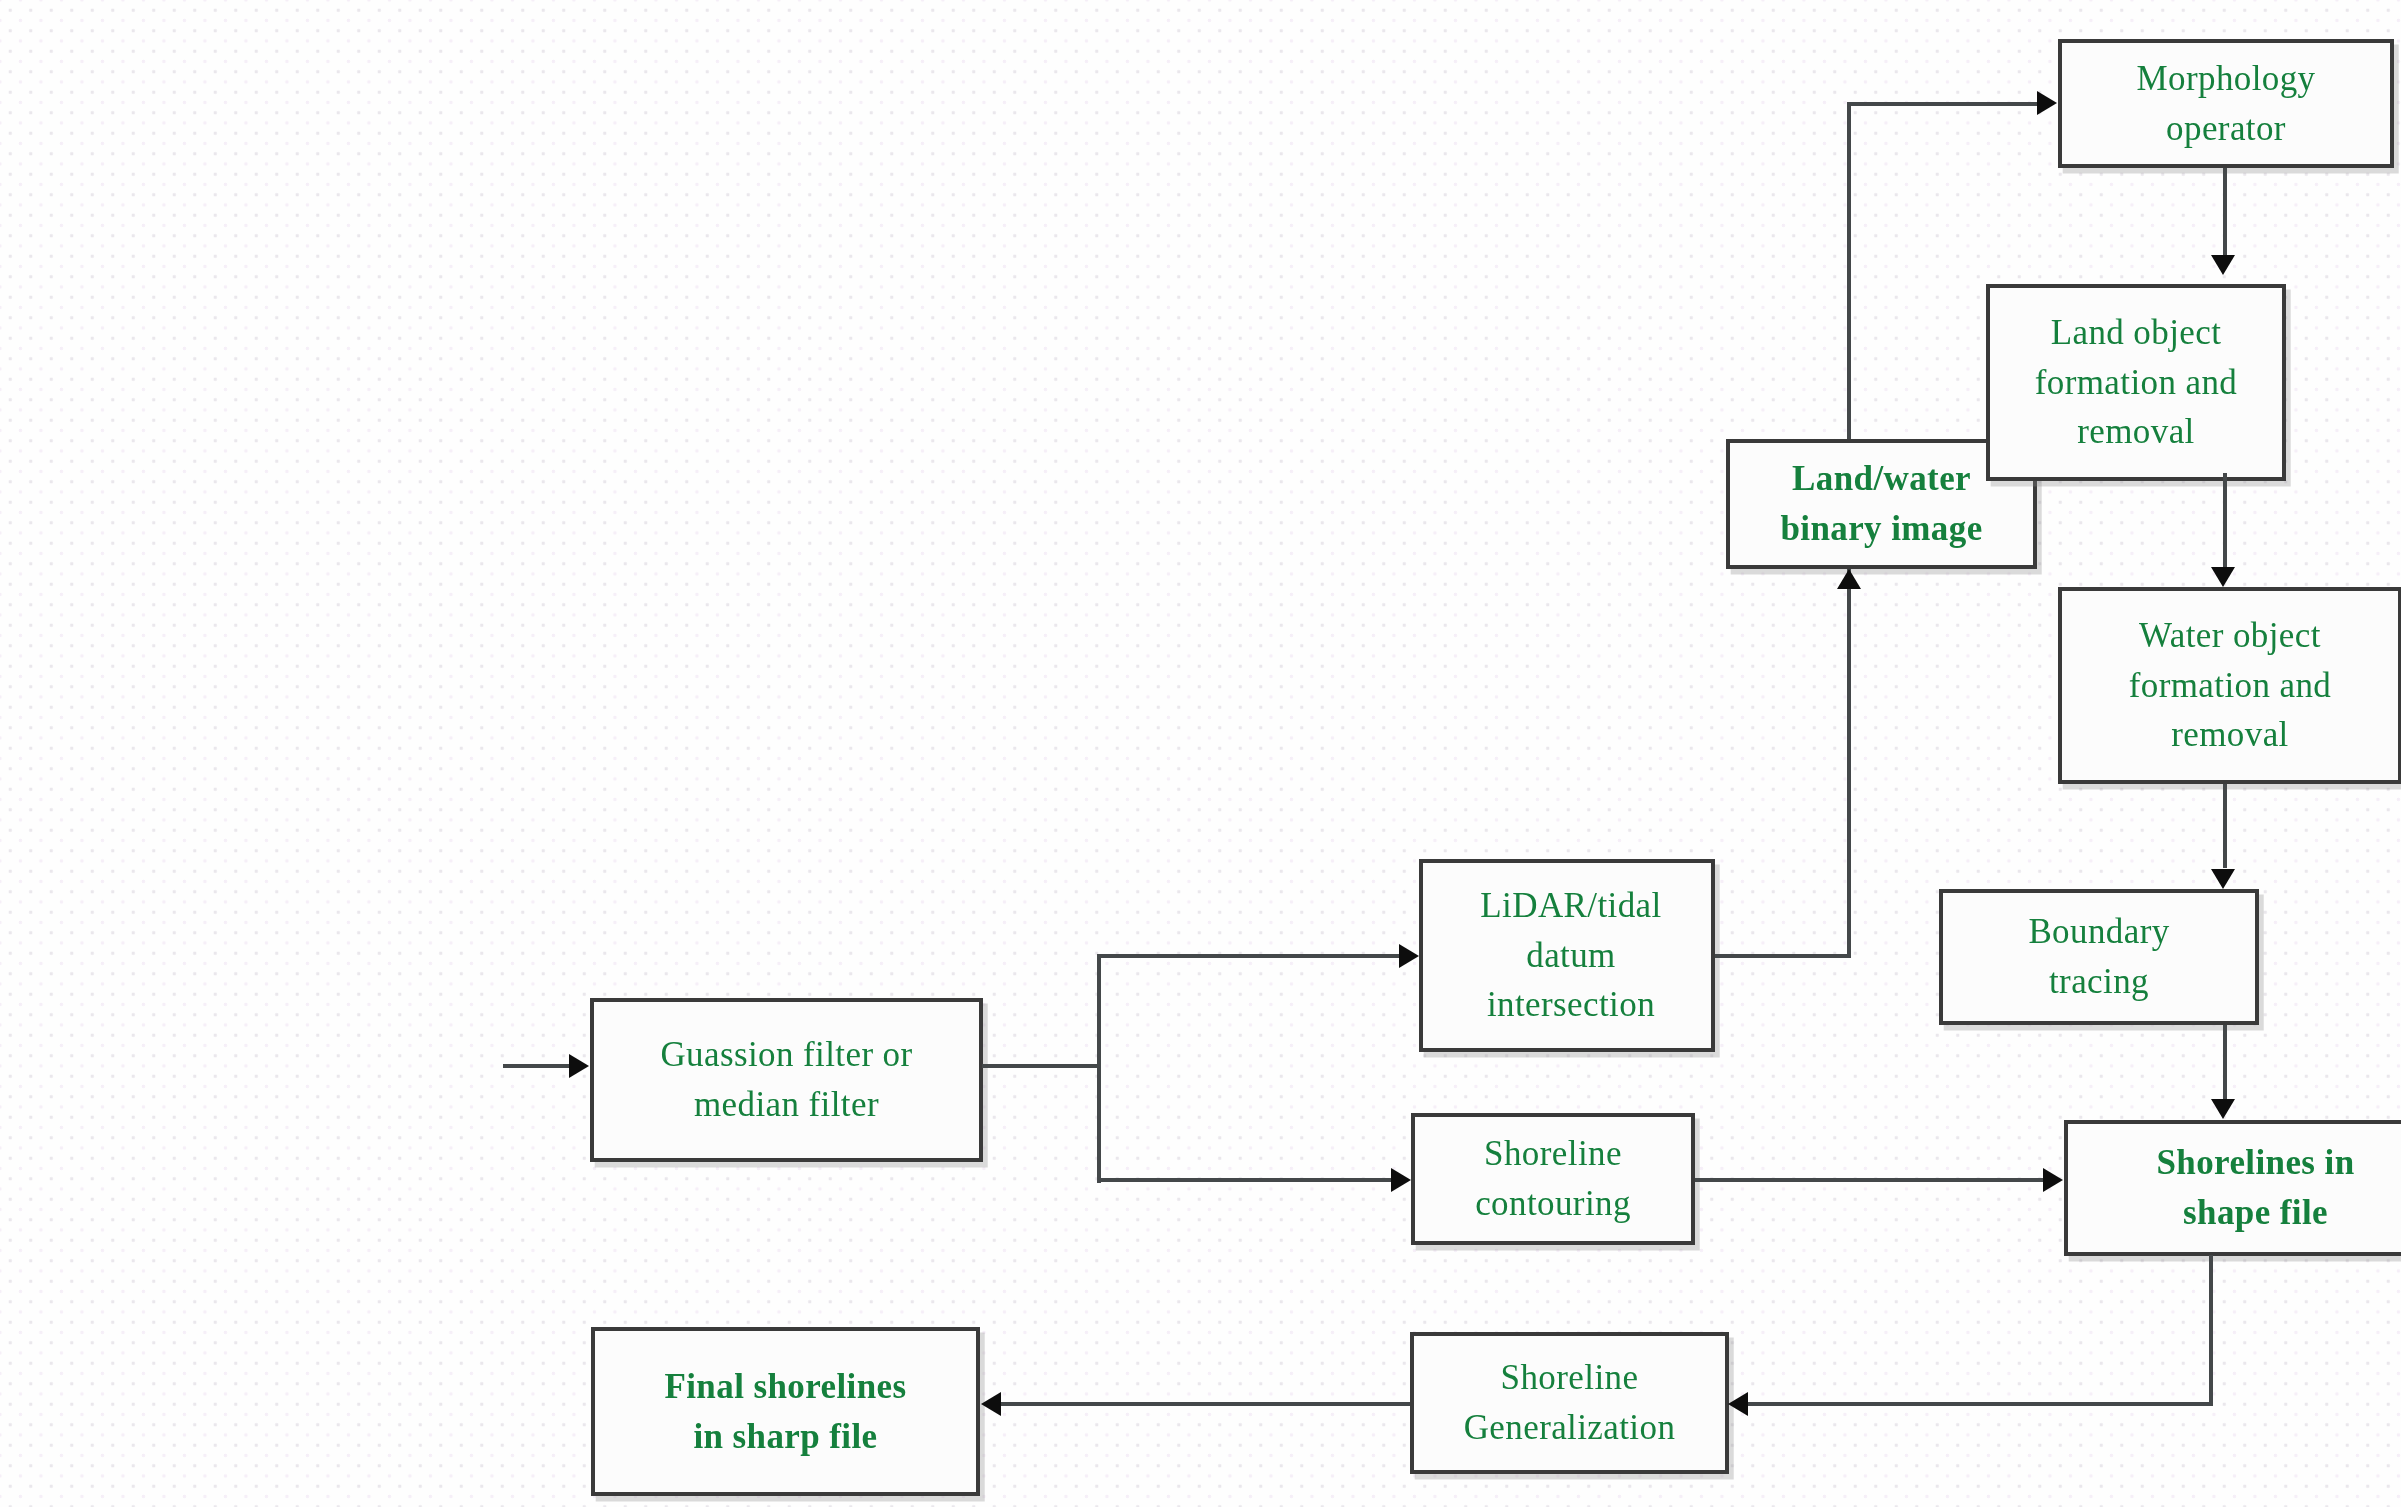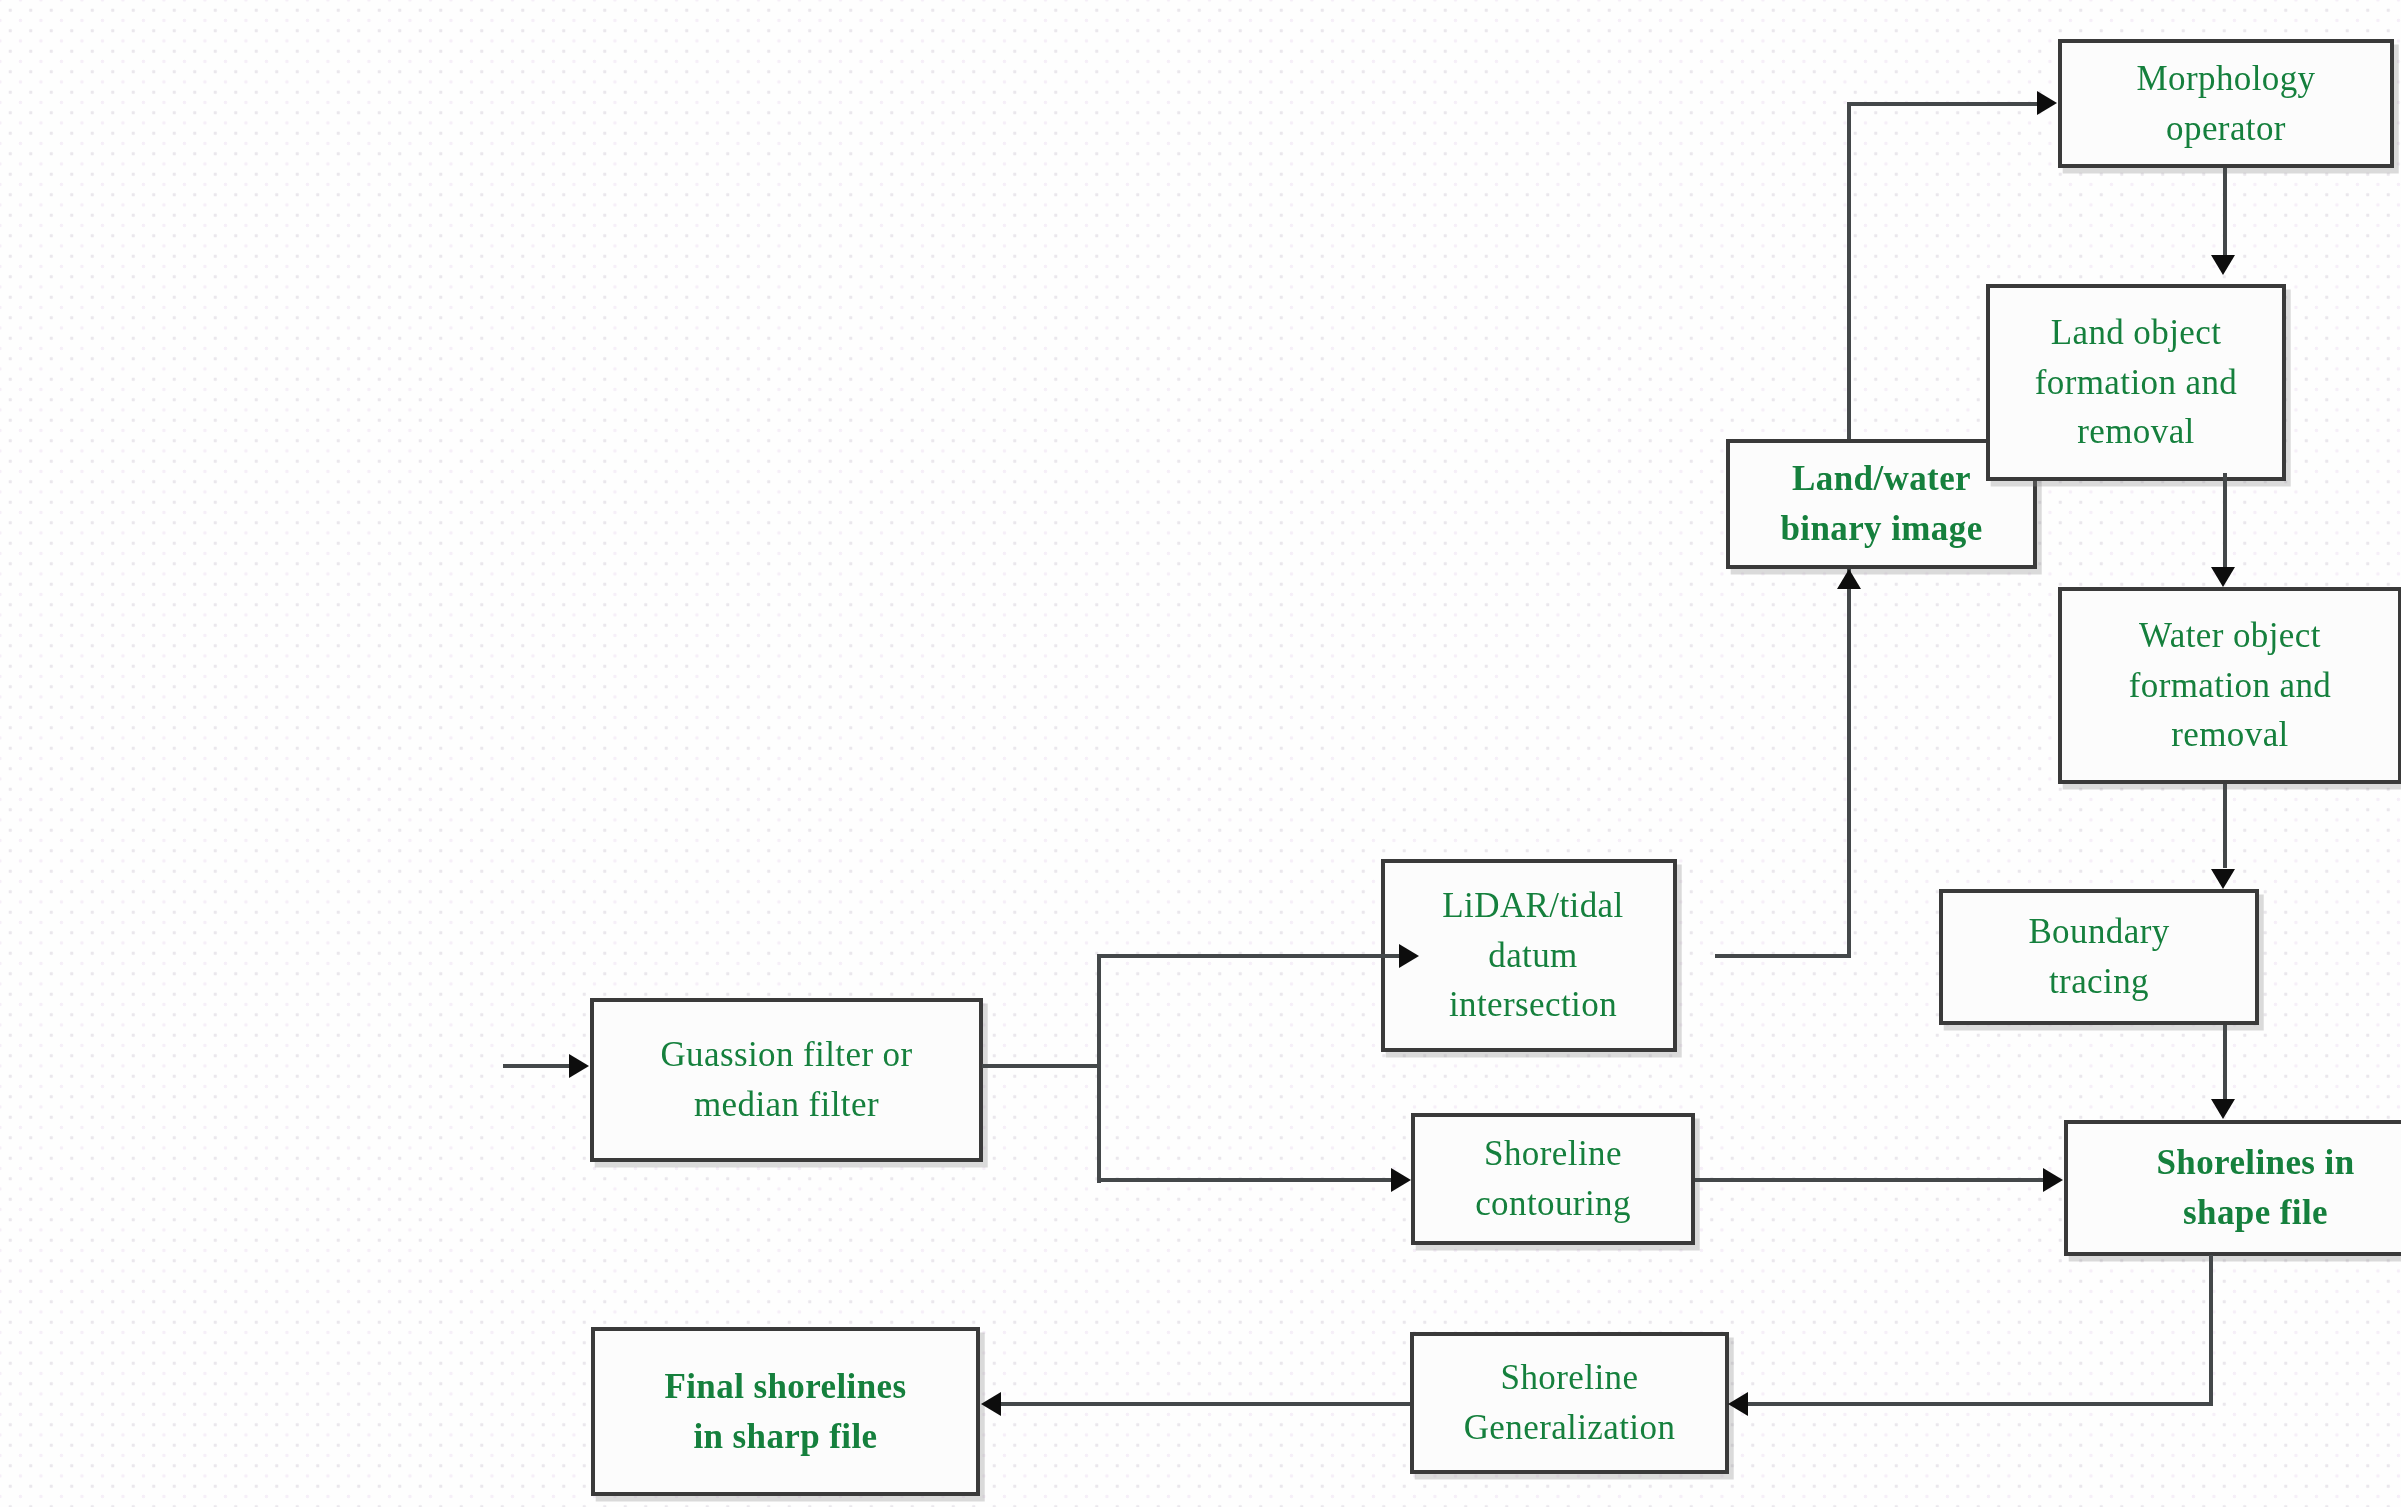"LiDAR/tidal" #n-lidar-tidal { left: 1381px -> 1419px }
